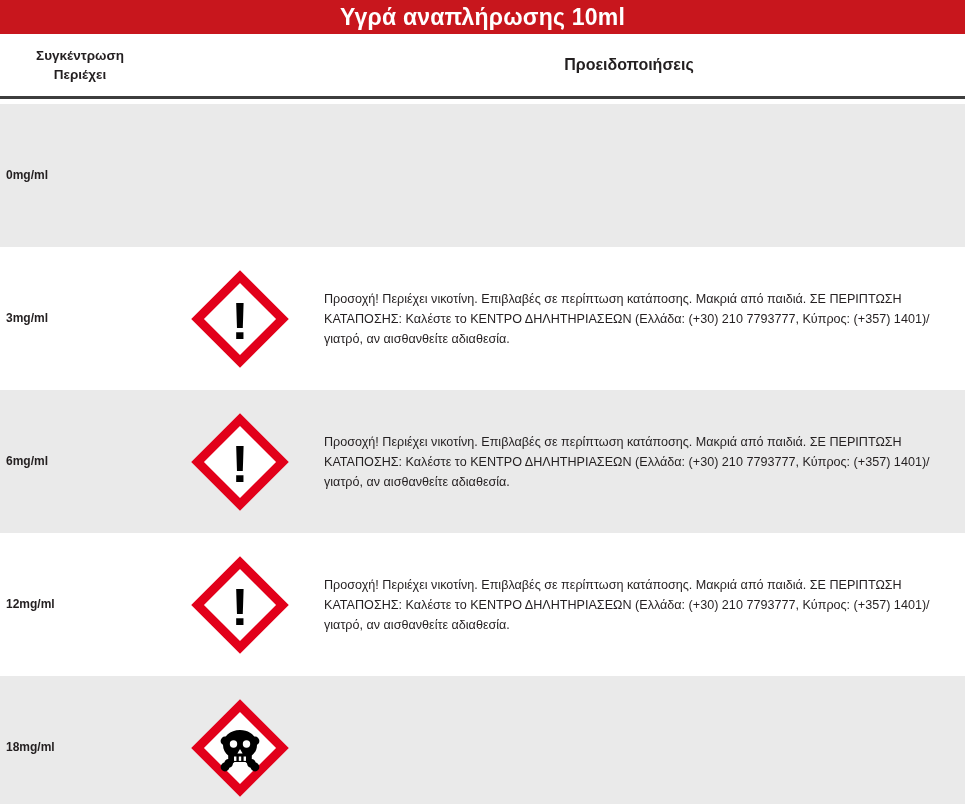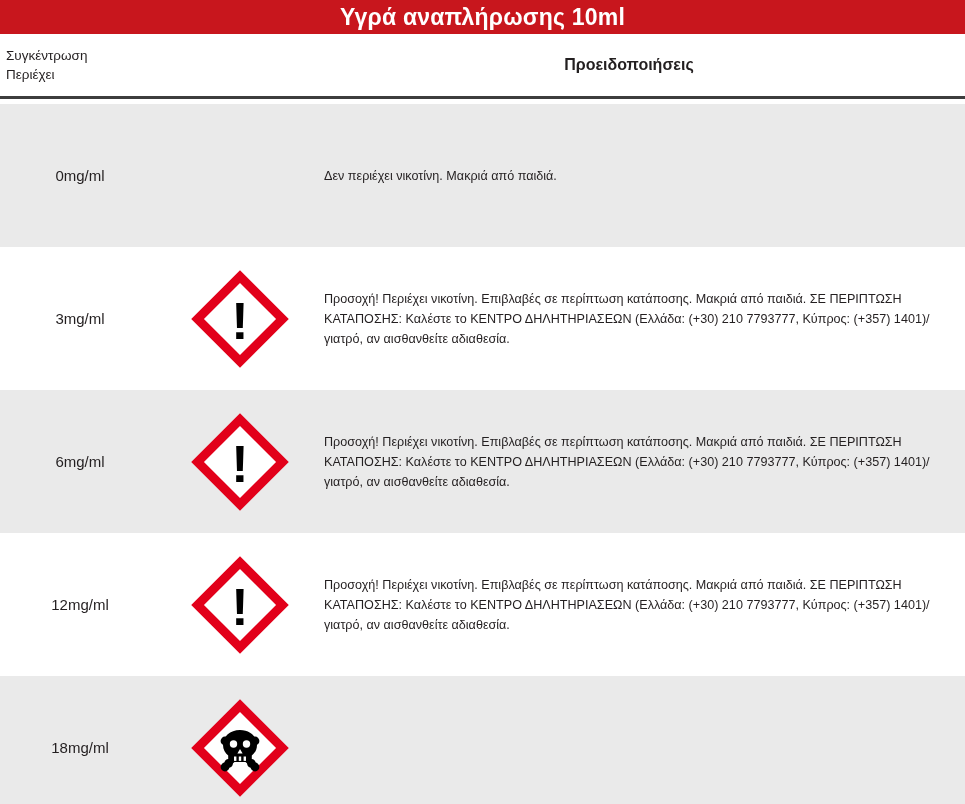"Συγκέντρωση" .col-a { font-weight: normal -> bold; text-align: left -> center }
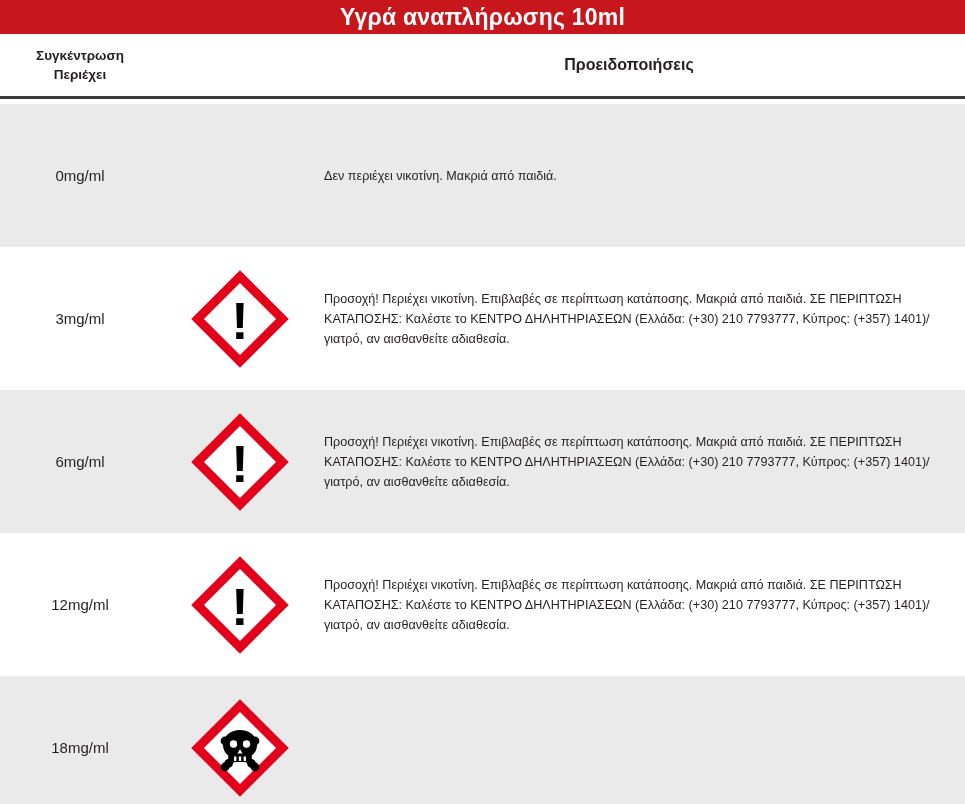"0mg/ml" .row .conc { font-size: 15px -> 12px; font-weight: normal -> bold; text-align: center -> left }
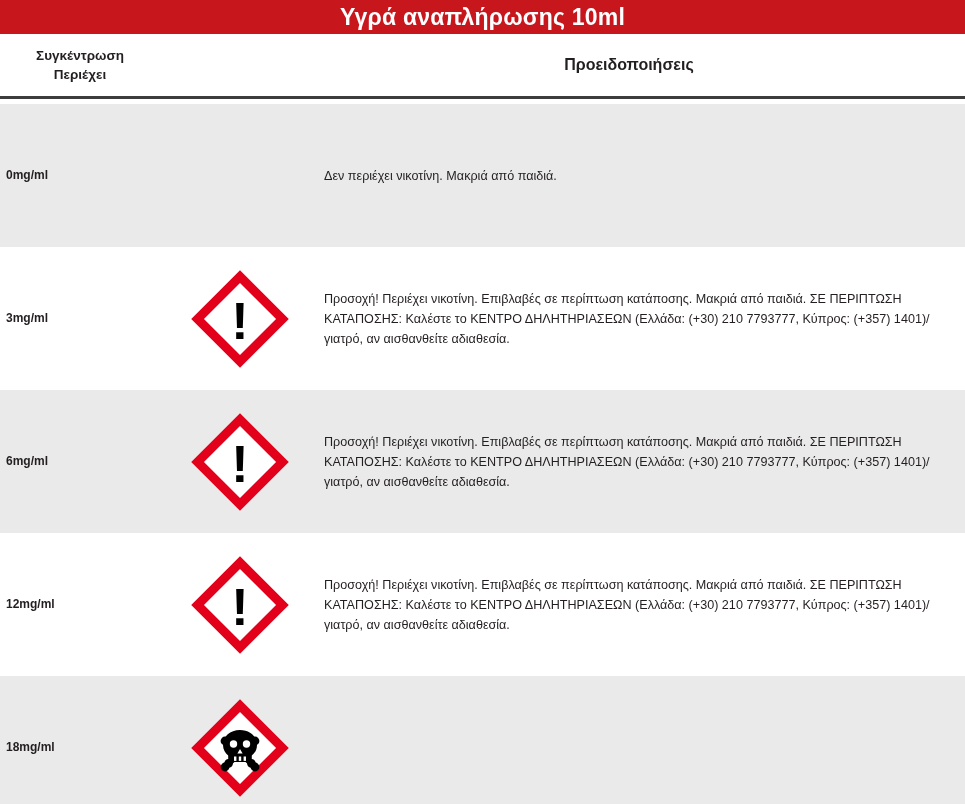"Δεν περιέχει νικοτίνη. Μακριά από" div.col-c { html: <div>Δεν περιέχει νικοτίνη. Μακριά από παιδιά.</div> -> none }
